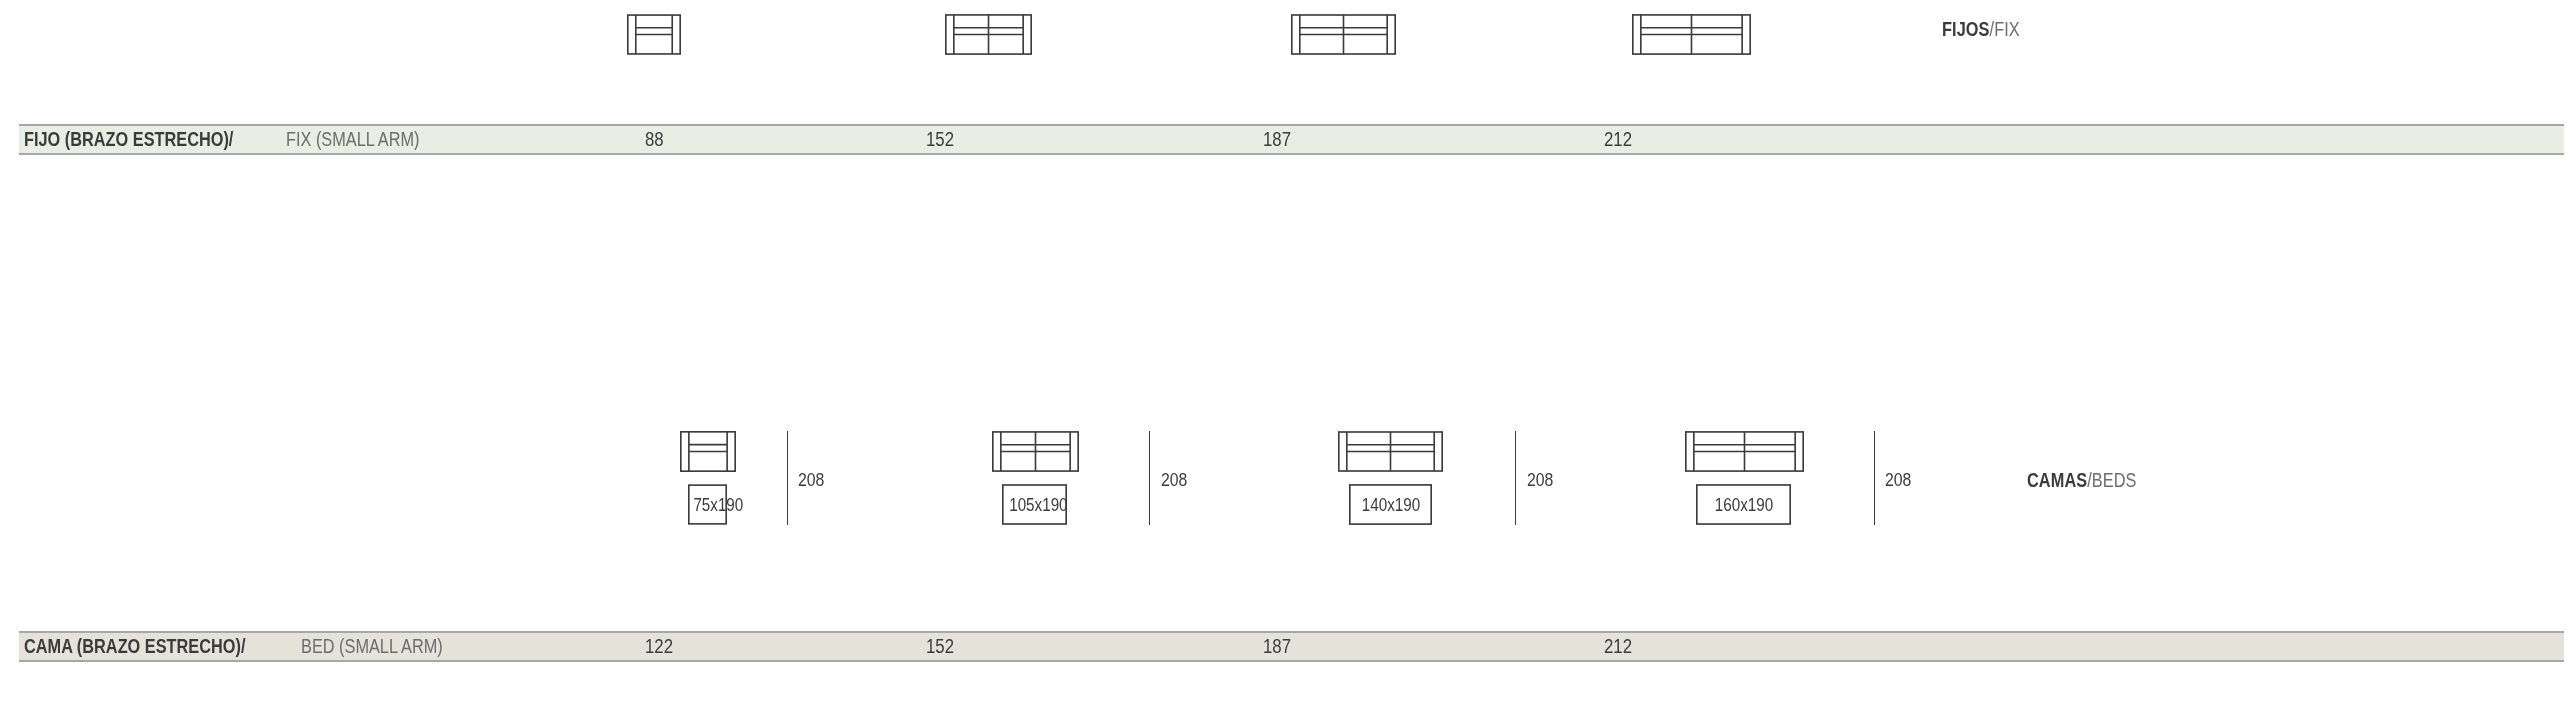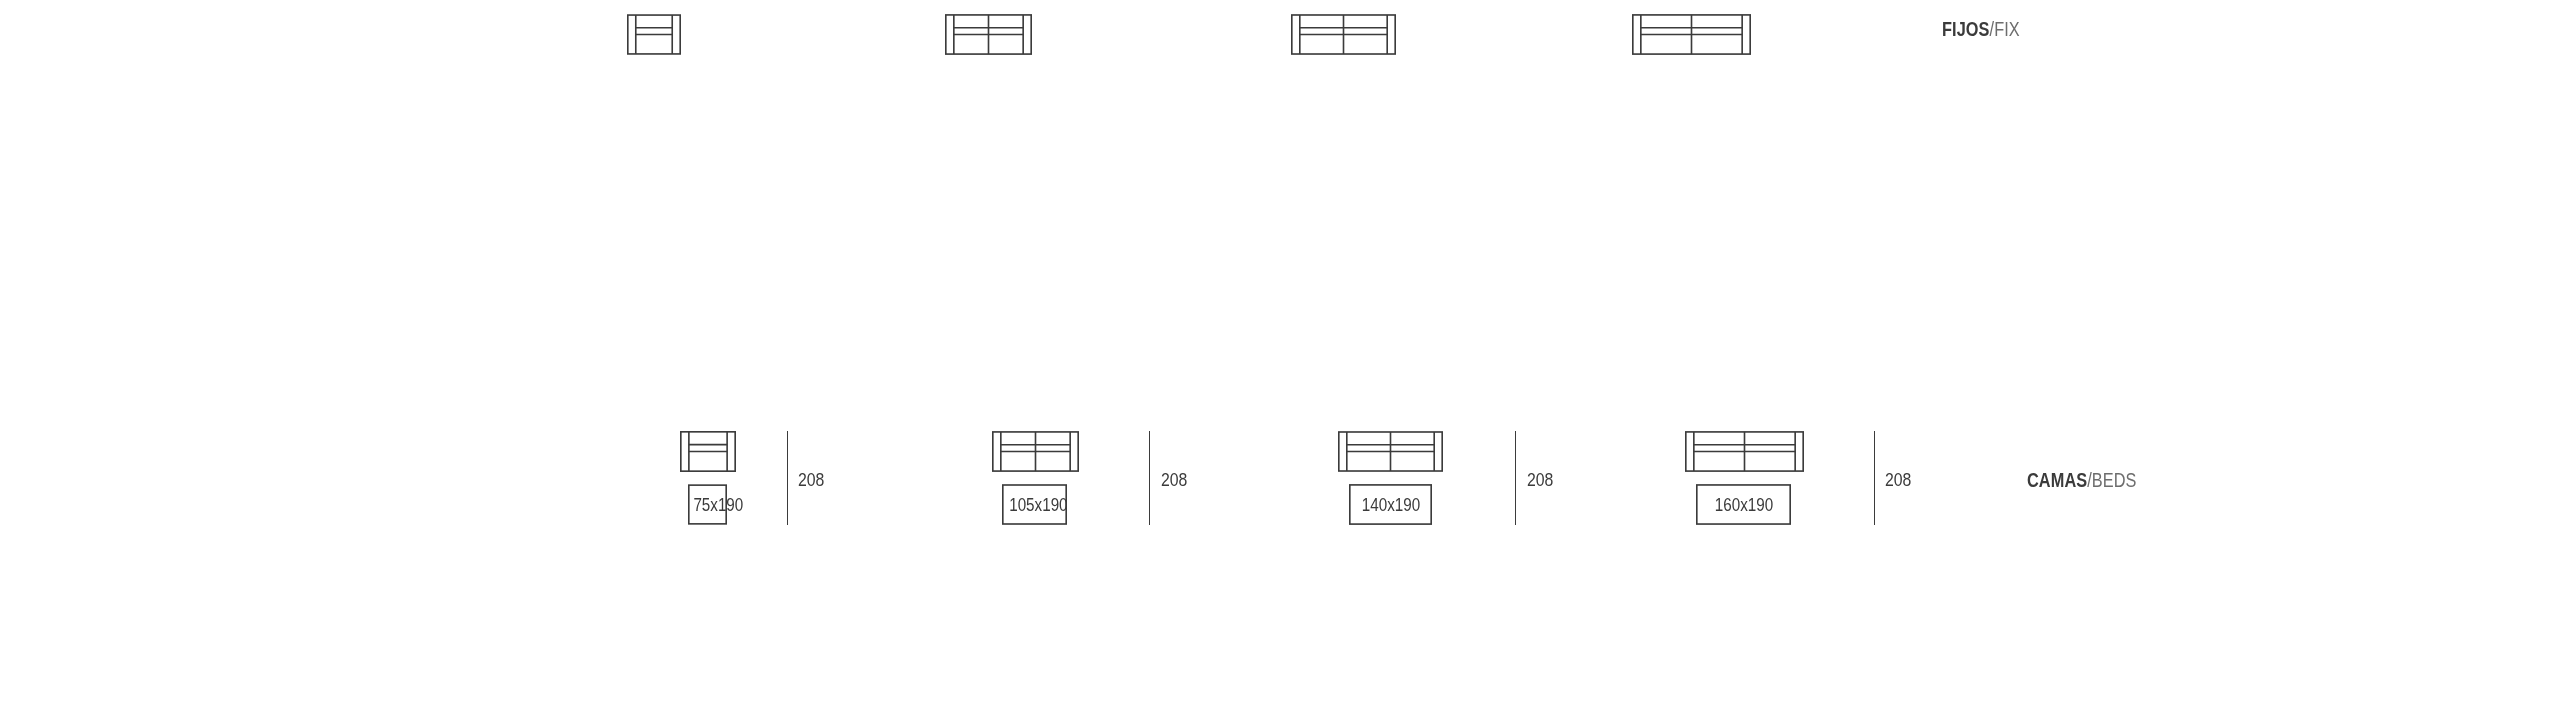"FIJO (BRAZO ESTRECHO)/ FIX (SMALL" tr { html: none -> <tr> <td> <span>FIJO (BRAZO ESTRECHO)/</span><span> FIX (SMALL ARM)</span> </td> <td><span>88</span></td> <td><span>152</span></td> <td><span>187</span></td> <td><span>212</span></td> </tr> }
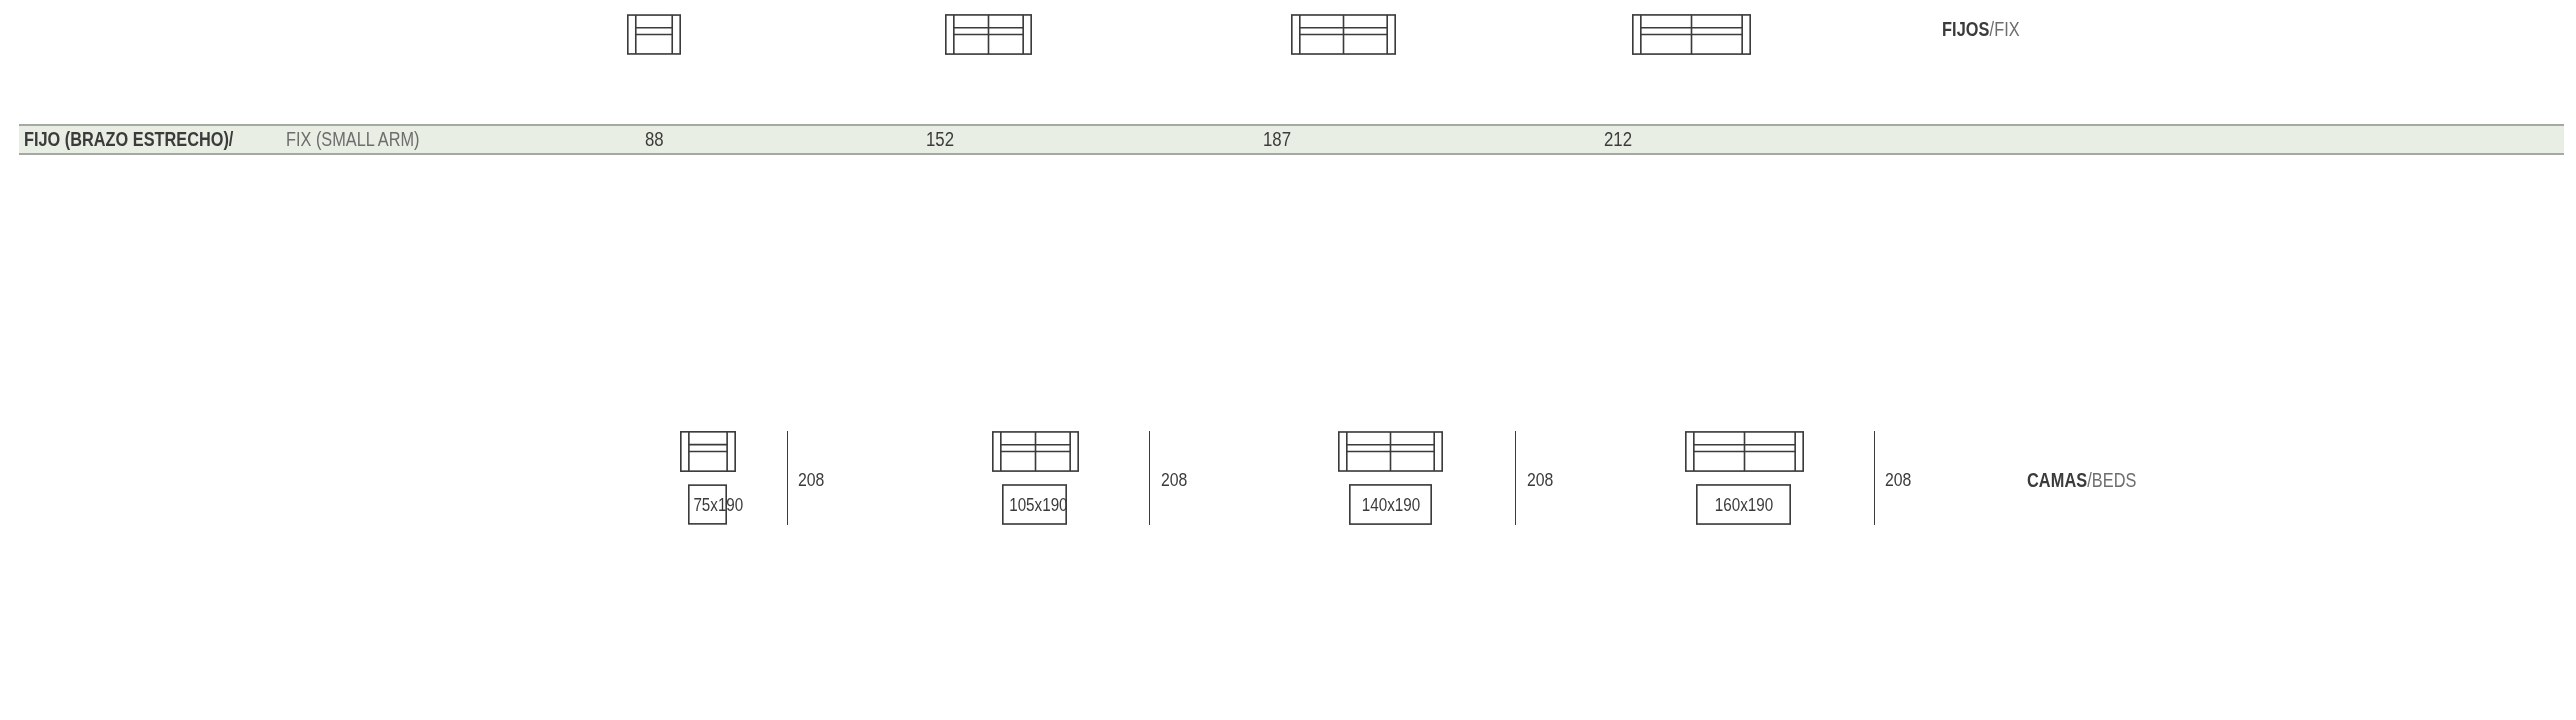"CAMA (BRAZO ESTRECHO)/ BED (SMALL" tr { html: none -> <tr> <td> <span>CAMA (BRAZO ESTRECHO)/</span><span>BED (SMALL ARM)</span> </td> <td><span>122</span></td> <td><span>152</span></td> <td><span>187</span></td> <td><span>212</span></td> </tr> }
